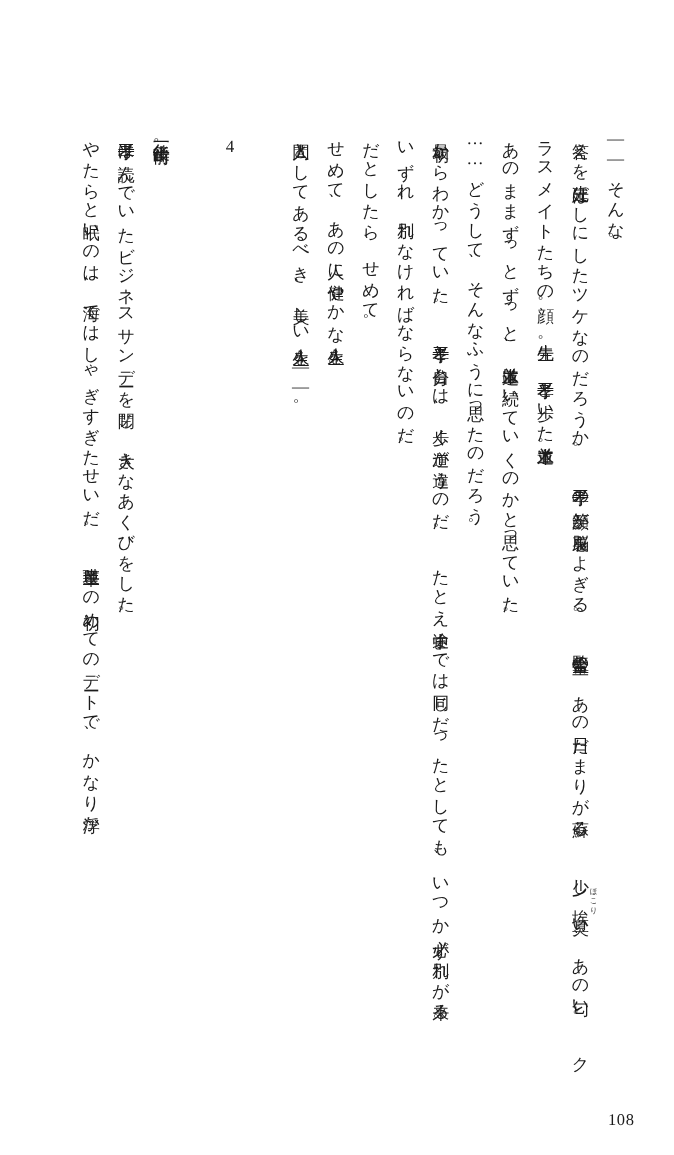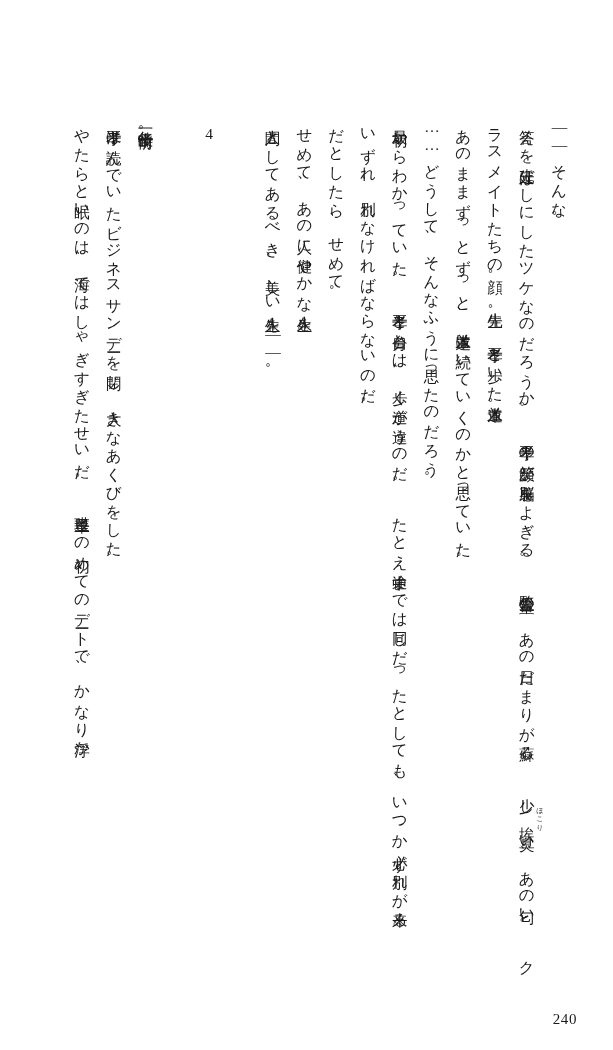"240" div.page-number { text: 240 -> 108 }
